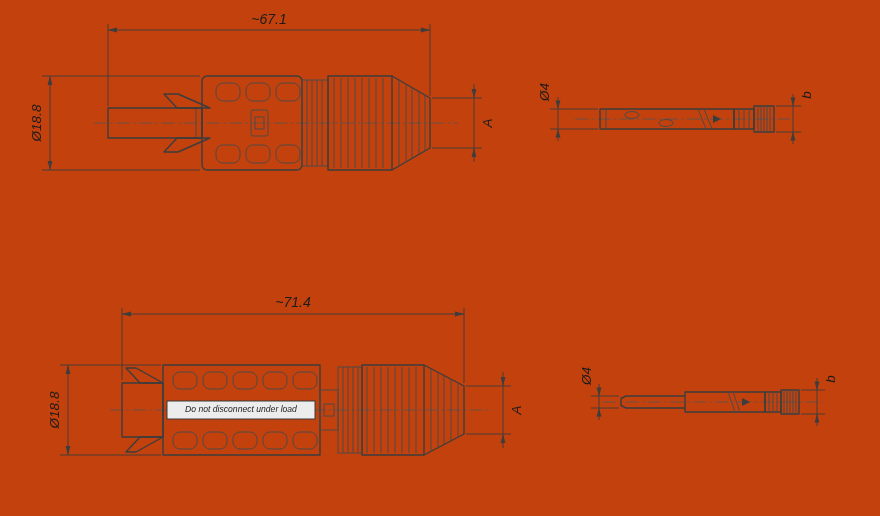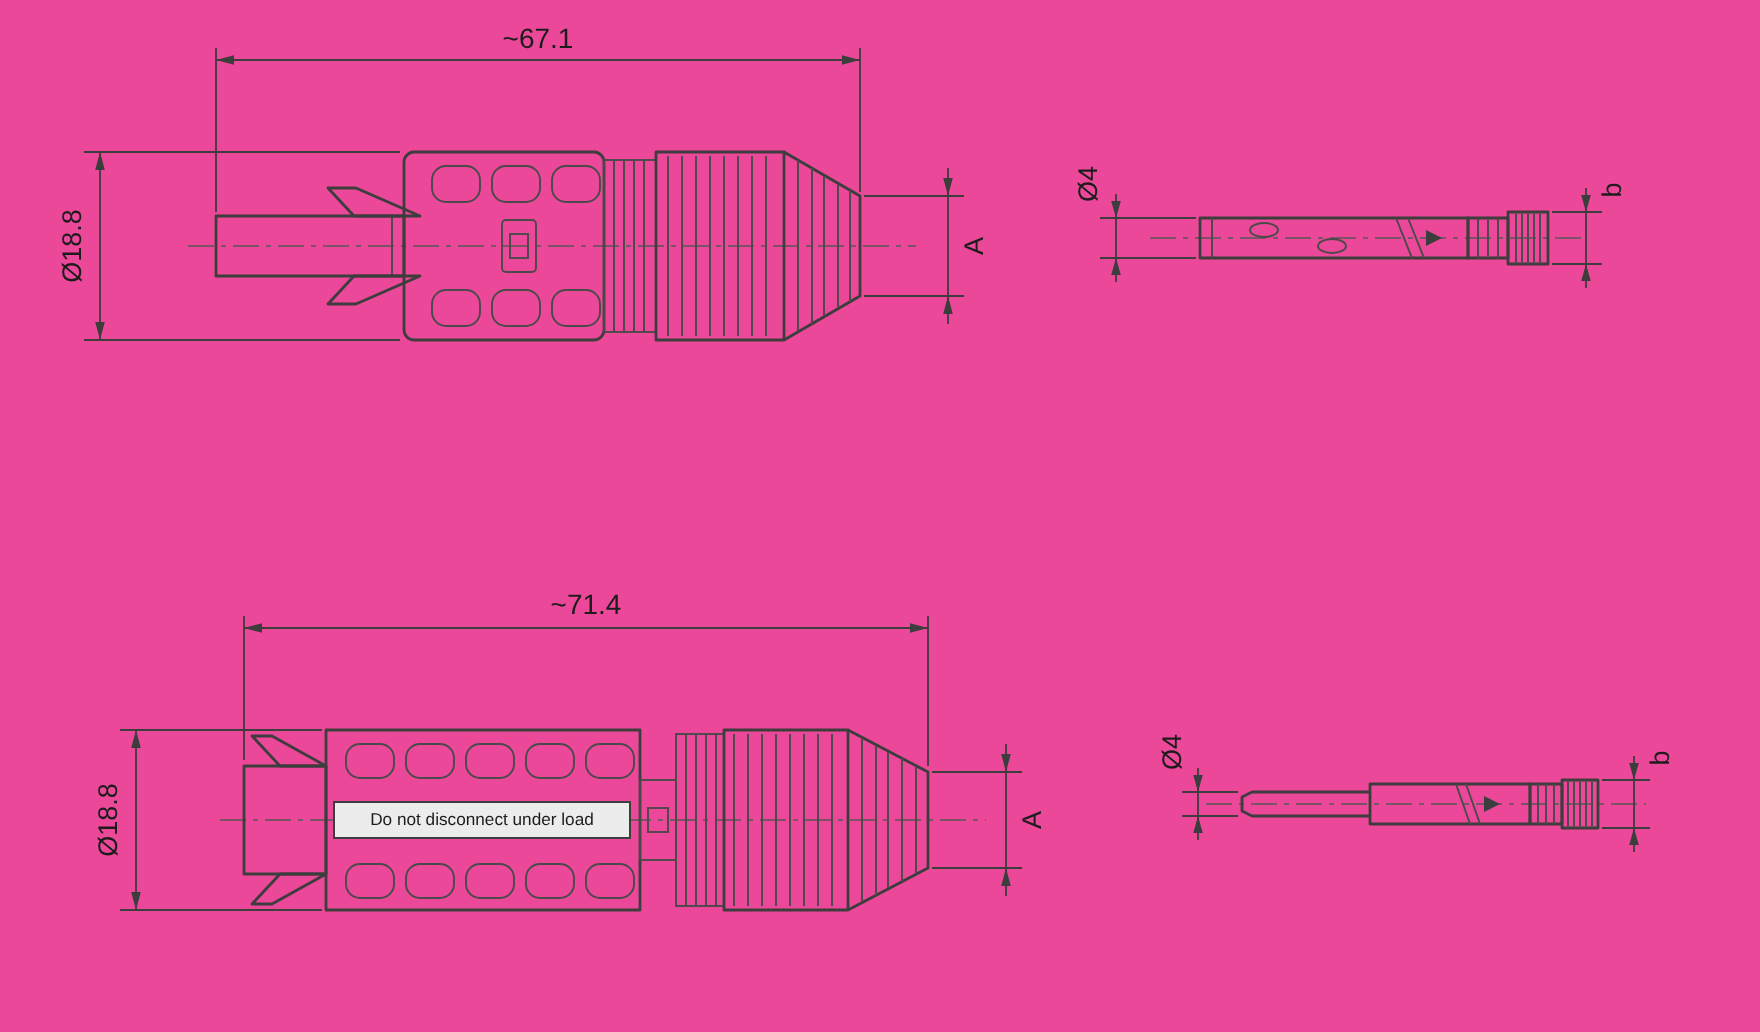"~67.1" .sheet { background: #ec4899 -> #c2410c; font-style: none -> italic }
